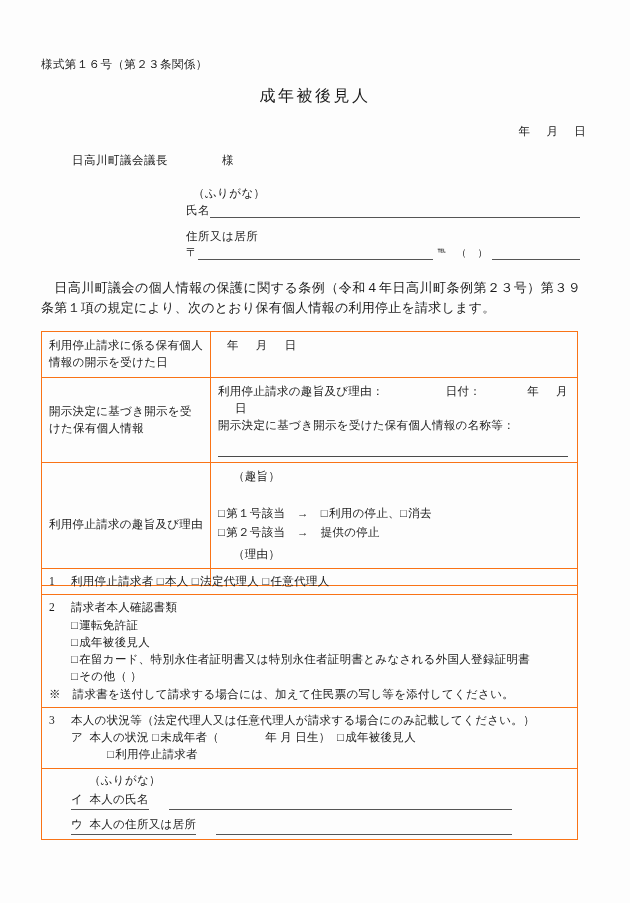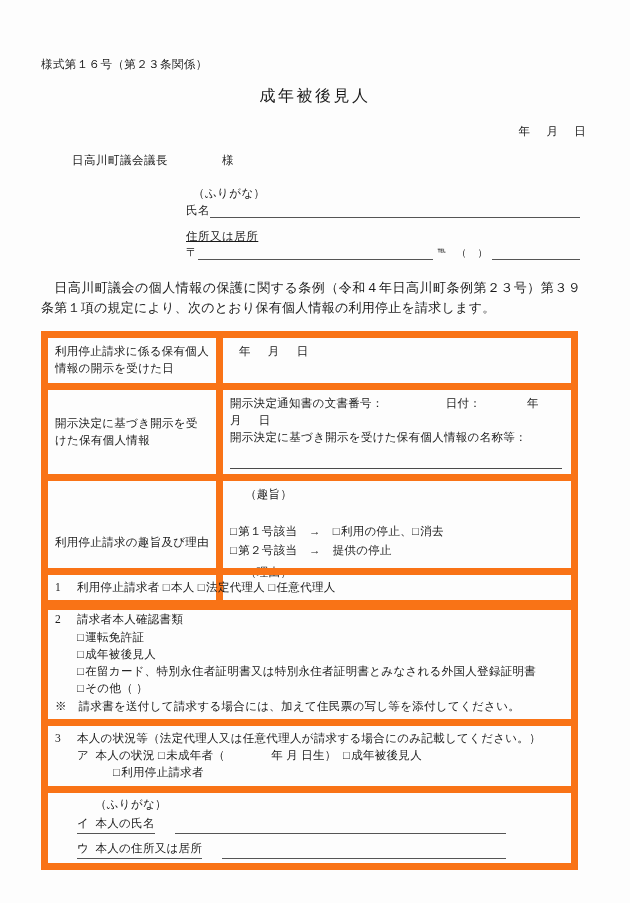"住所又は居所" .addr-label { text-decoration: underline -> none }
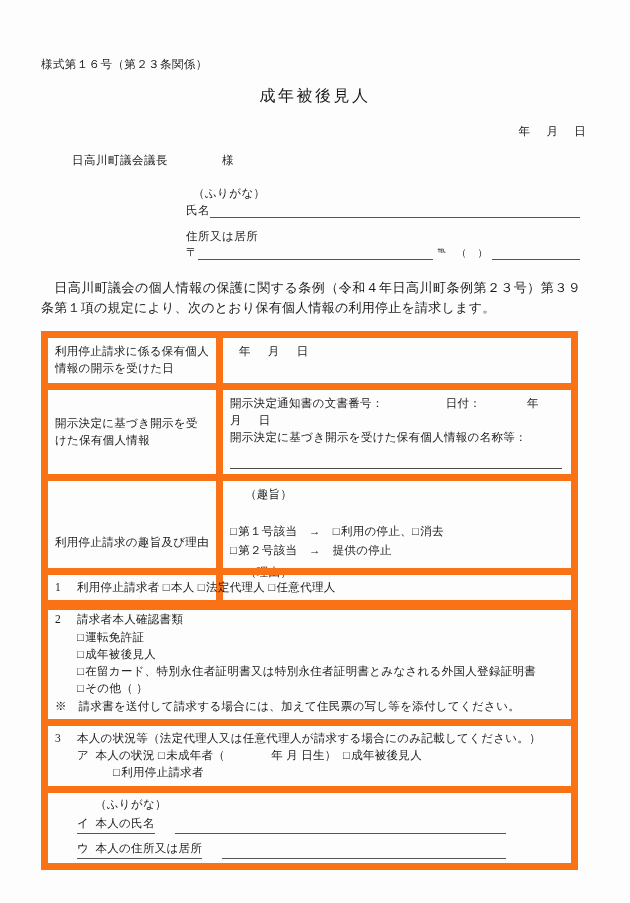"利用停止請求に係る保有個人情報の開示を受けた日" .tbl td { border: 7px solid #f97316 -> 1px solid #f97316 }
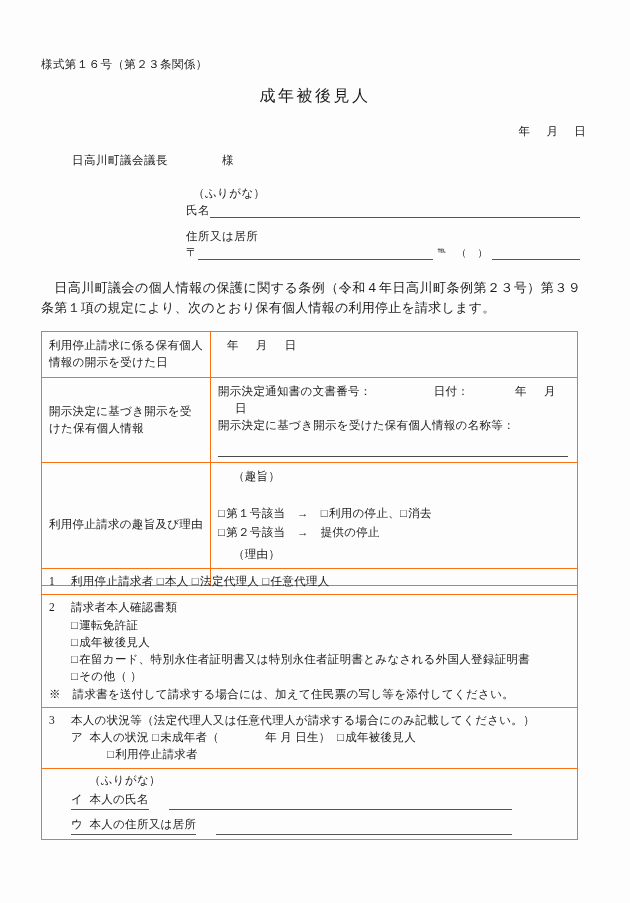"開示決定通知書の文書番号：" span { text: 開示決定通知書の文書番号 -> 利用停止請求の趣旨及び理由 }
